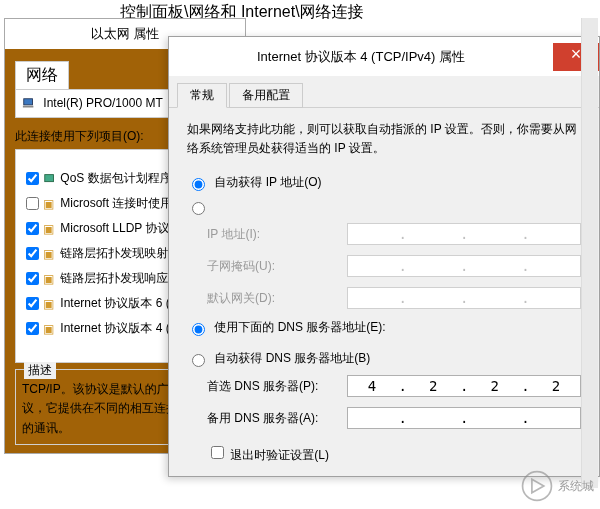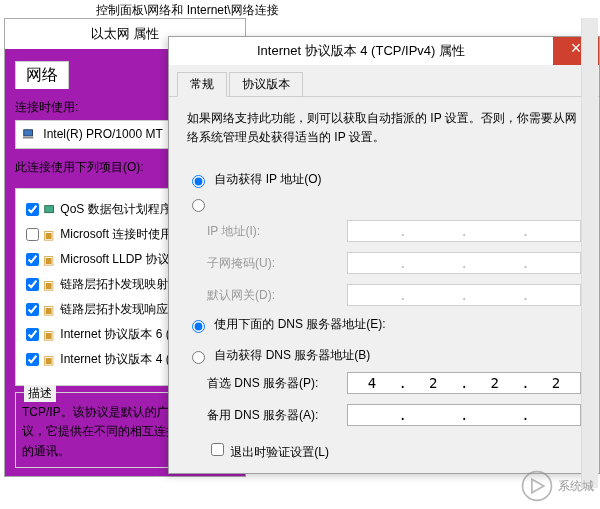"控制面板\网络和 Internet\网络连接" .breadcrumb { font-size: 12px -> 16px; padding: 2px 0 2px 96px -> 2px 0 2px 120px }
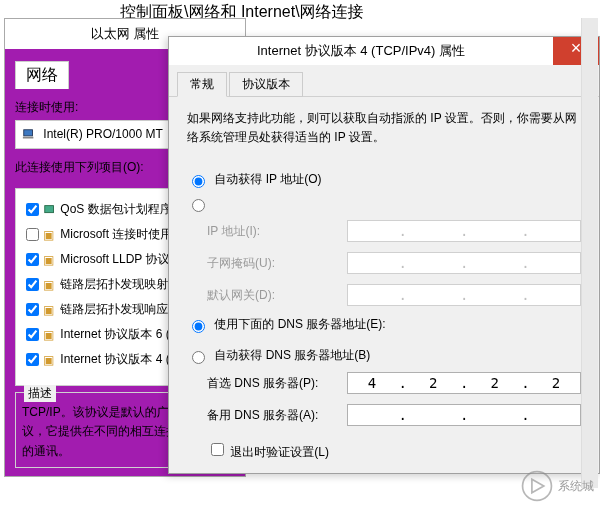"以太网 属性" .eth-window { background: #a21caf -> #a16207 }
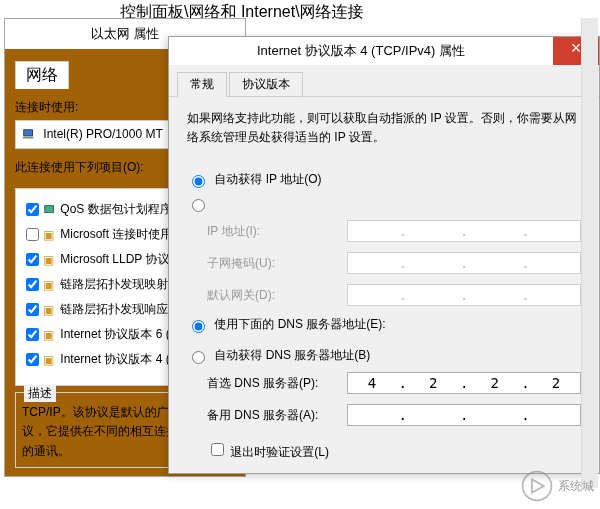"Internet 协议版本 4 (TCP/IPv4) 属性" .ipv4-titlebar { height: 28px -> 39px }
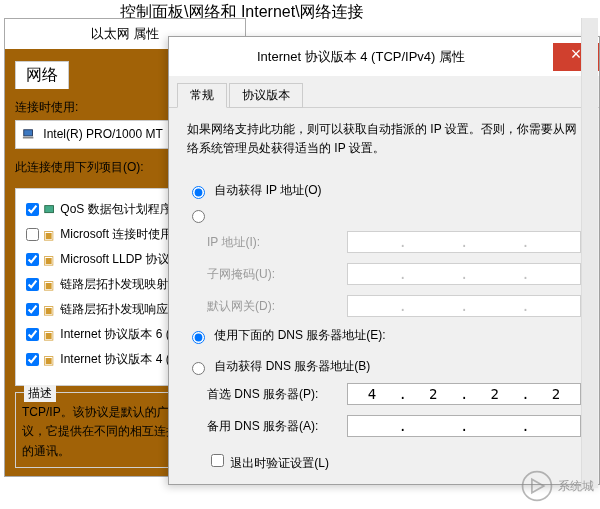"协议版本" span.ipv4-tab { text: 协议版本 -> 备用配置 }
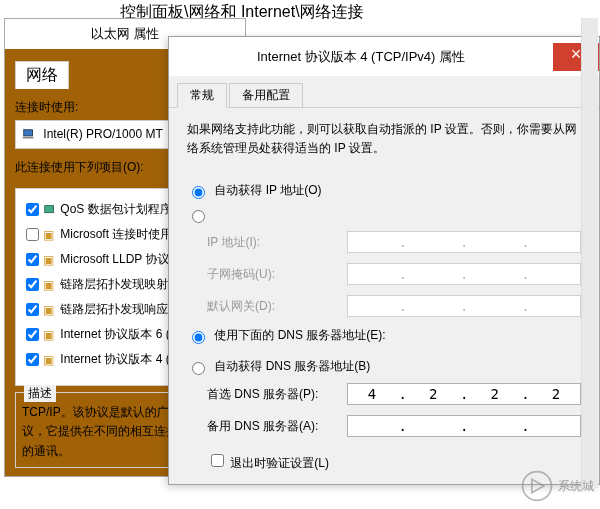"连接时使用:" div.section-label { html: <div>连接时使用:</div> -> none }
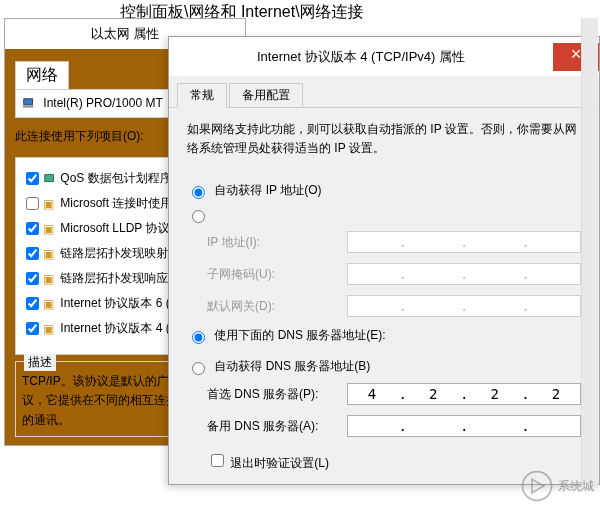"如果网络支持此功能，则可以获取自动指派的 IP" .ipv4-desc { margin-bottom: 24px -> 16px }
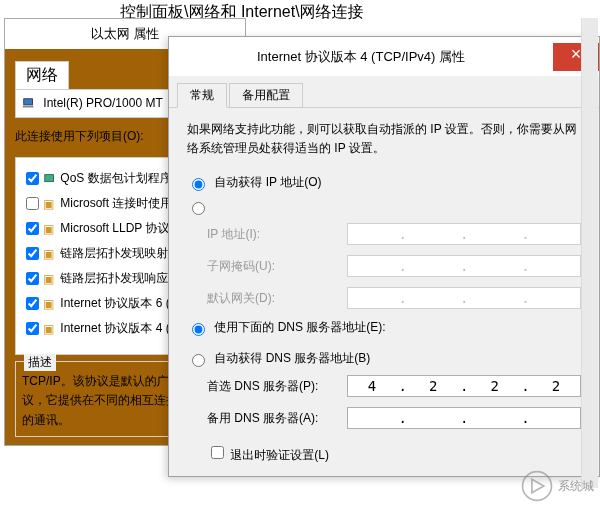"QoS 数据包计划程序" .items-box { margin-top: 12px -> 4px; padding: 8px 0 -> 16px 0 }
